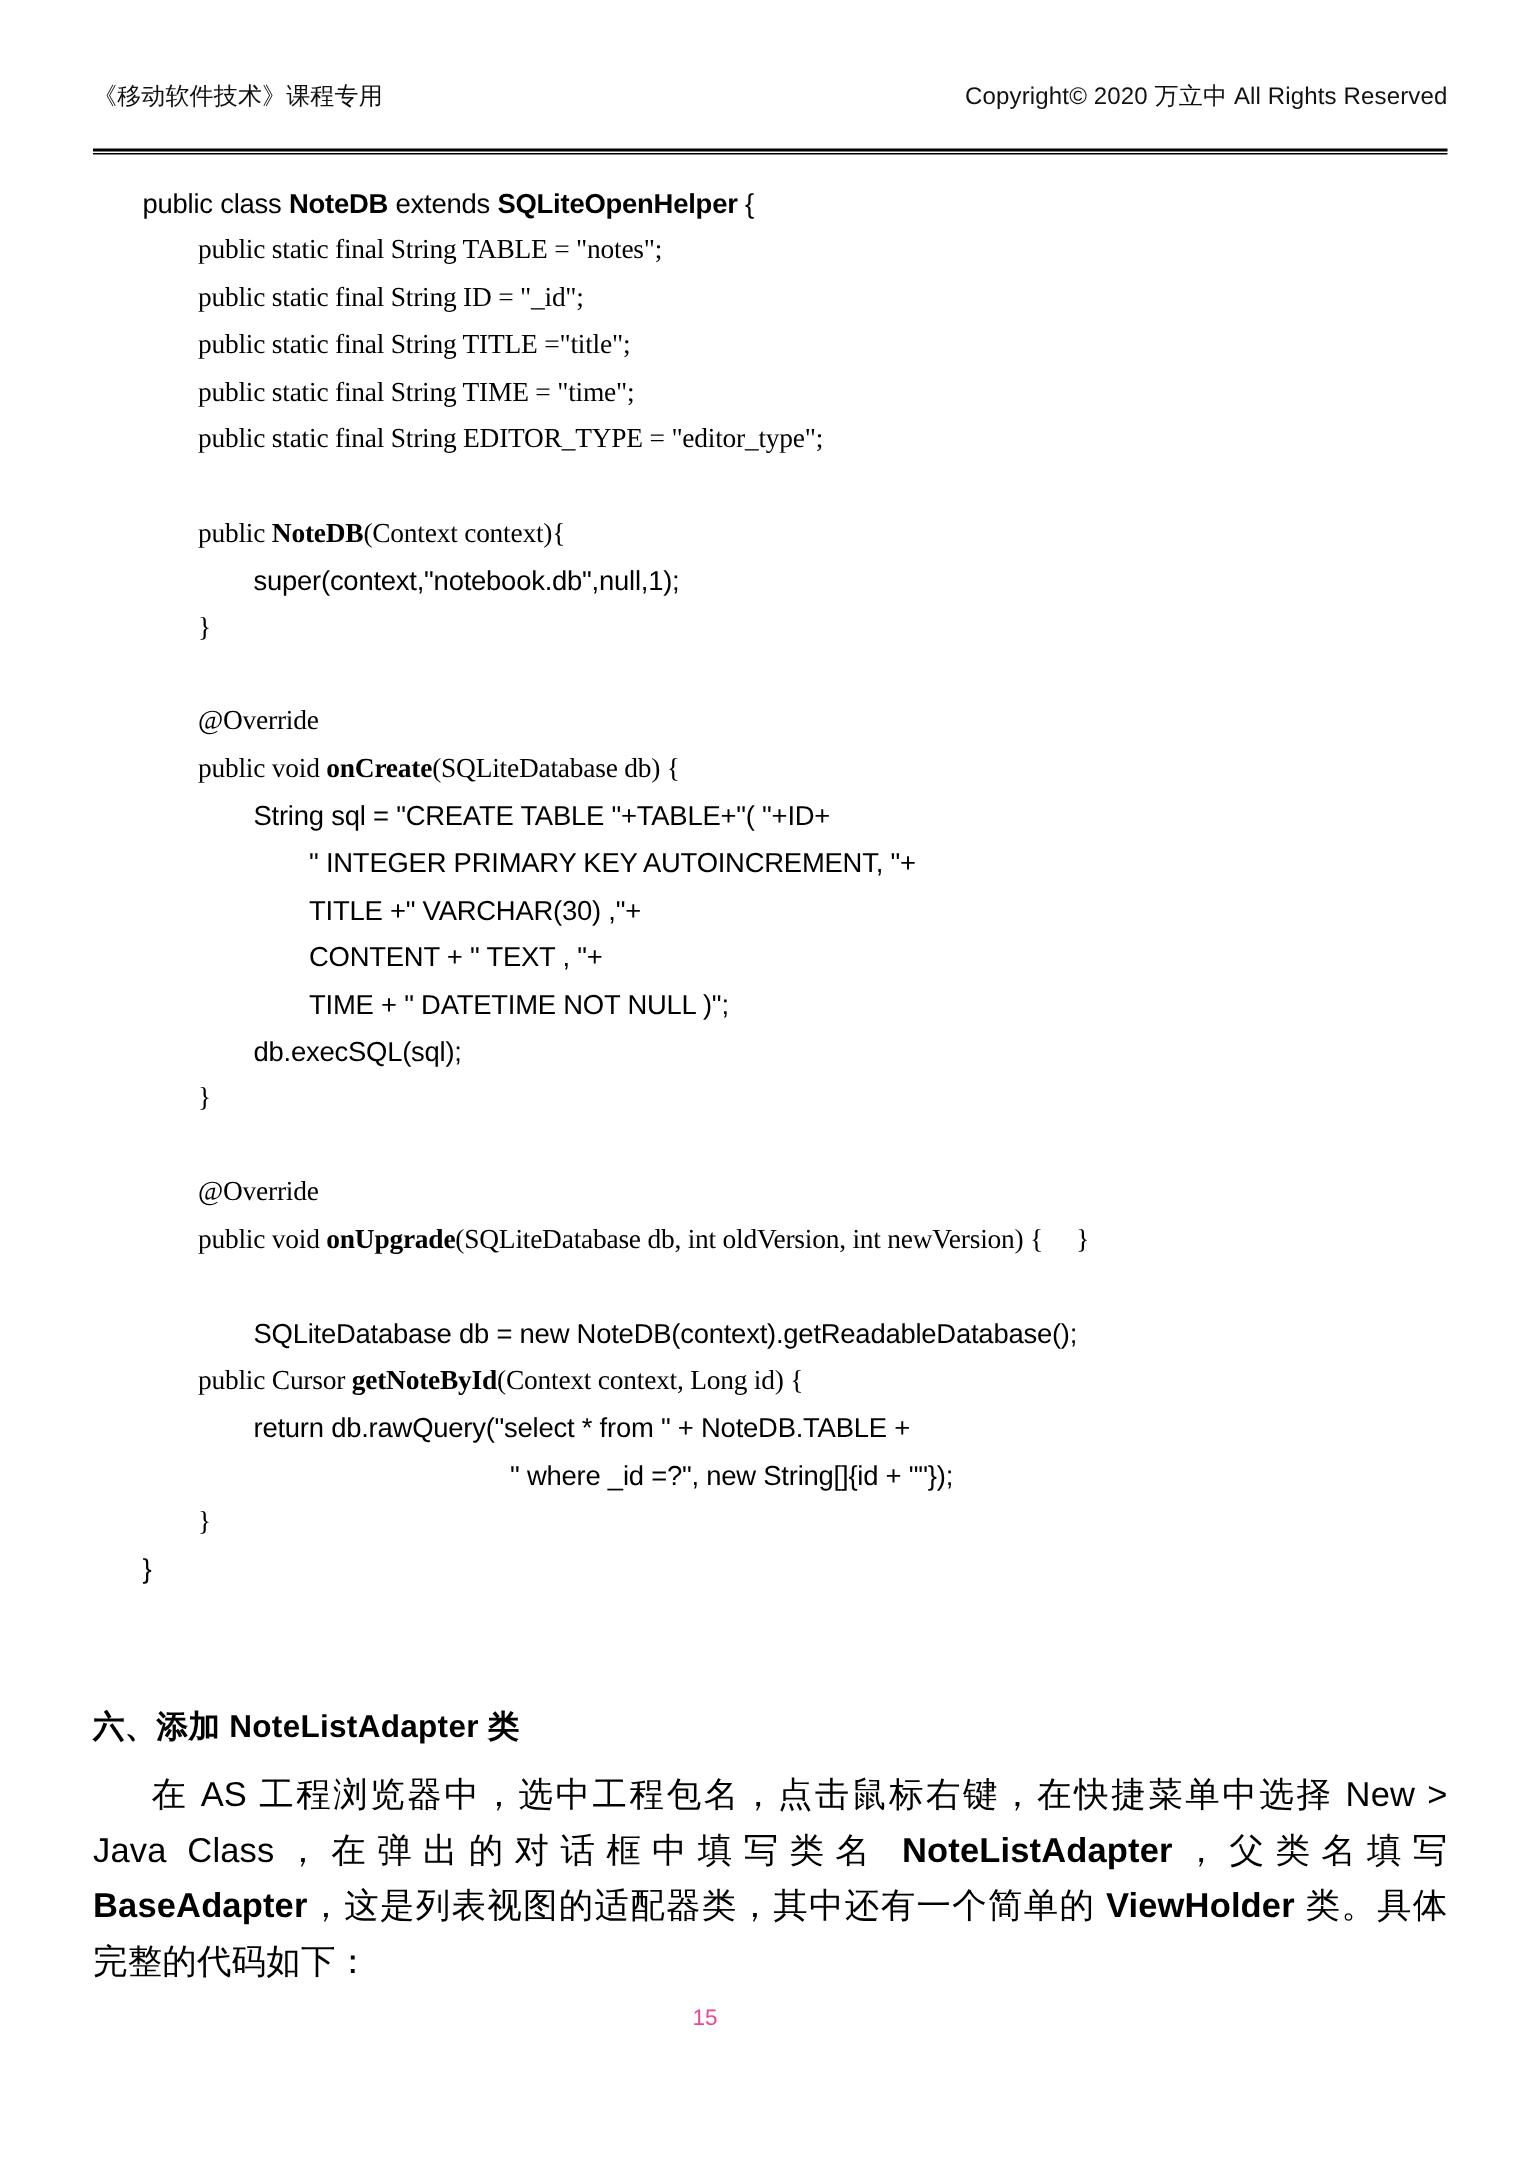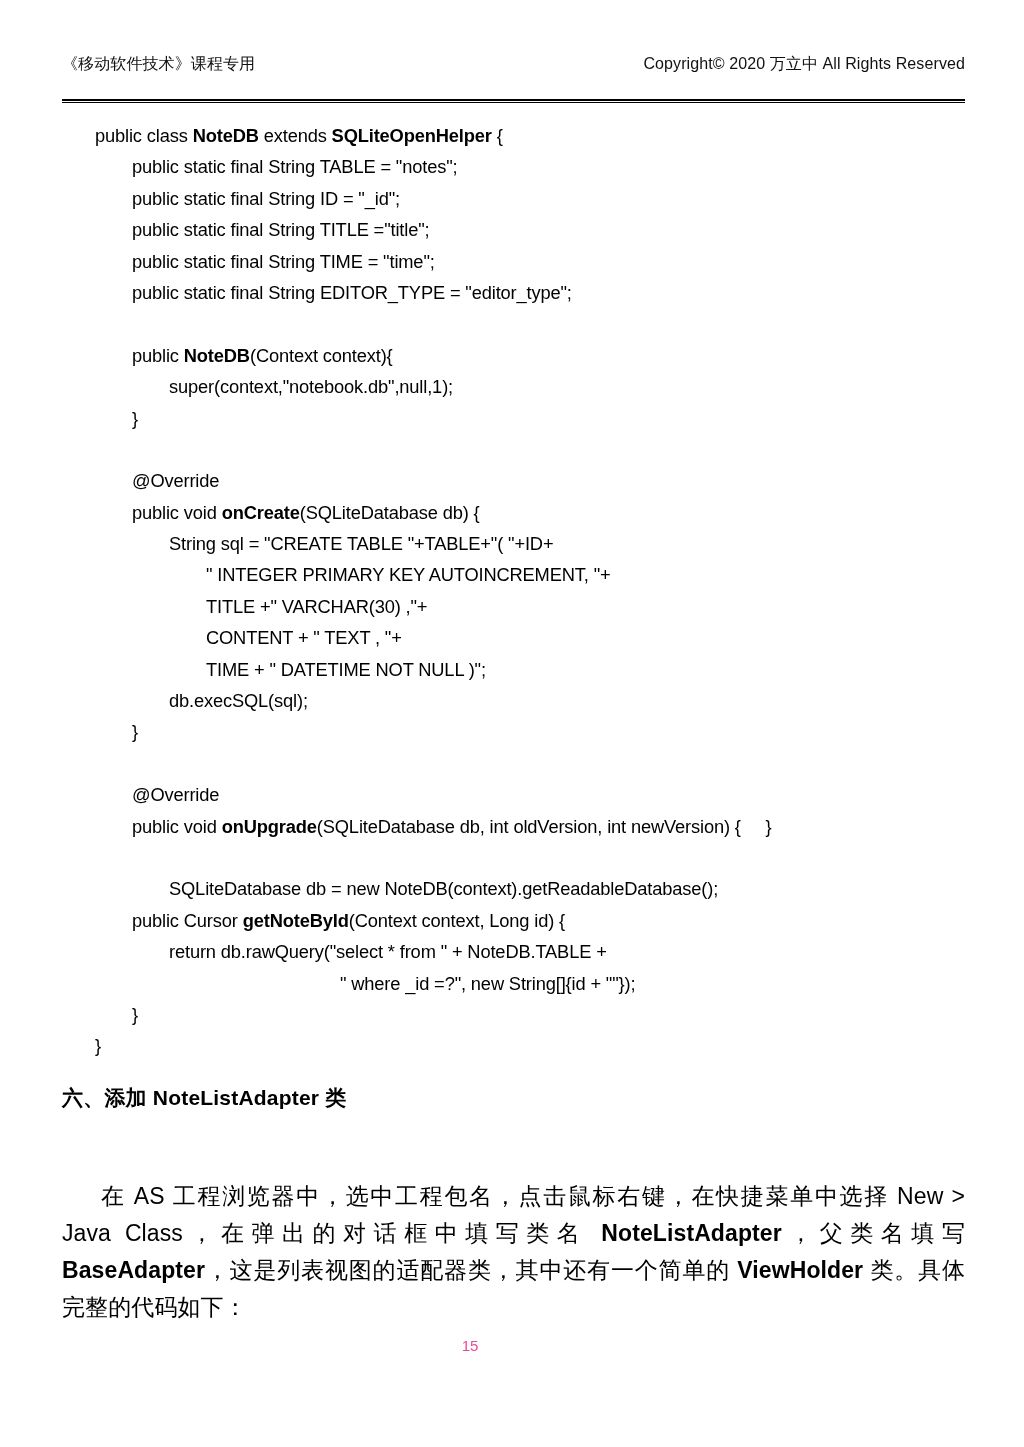"public static final String TABLE" .i1 { font-family: none -> Liberation Serif, serif }
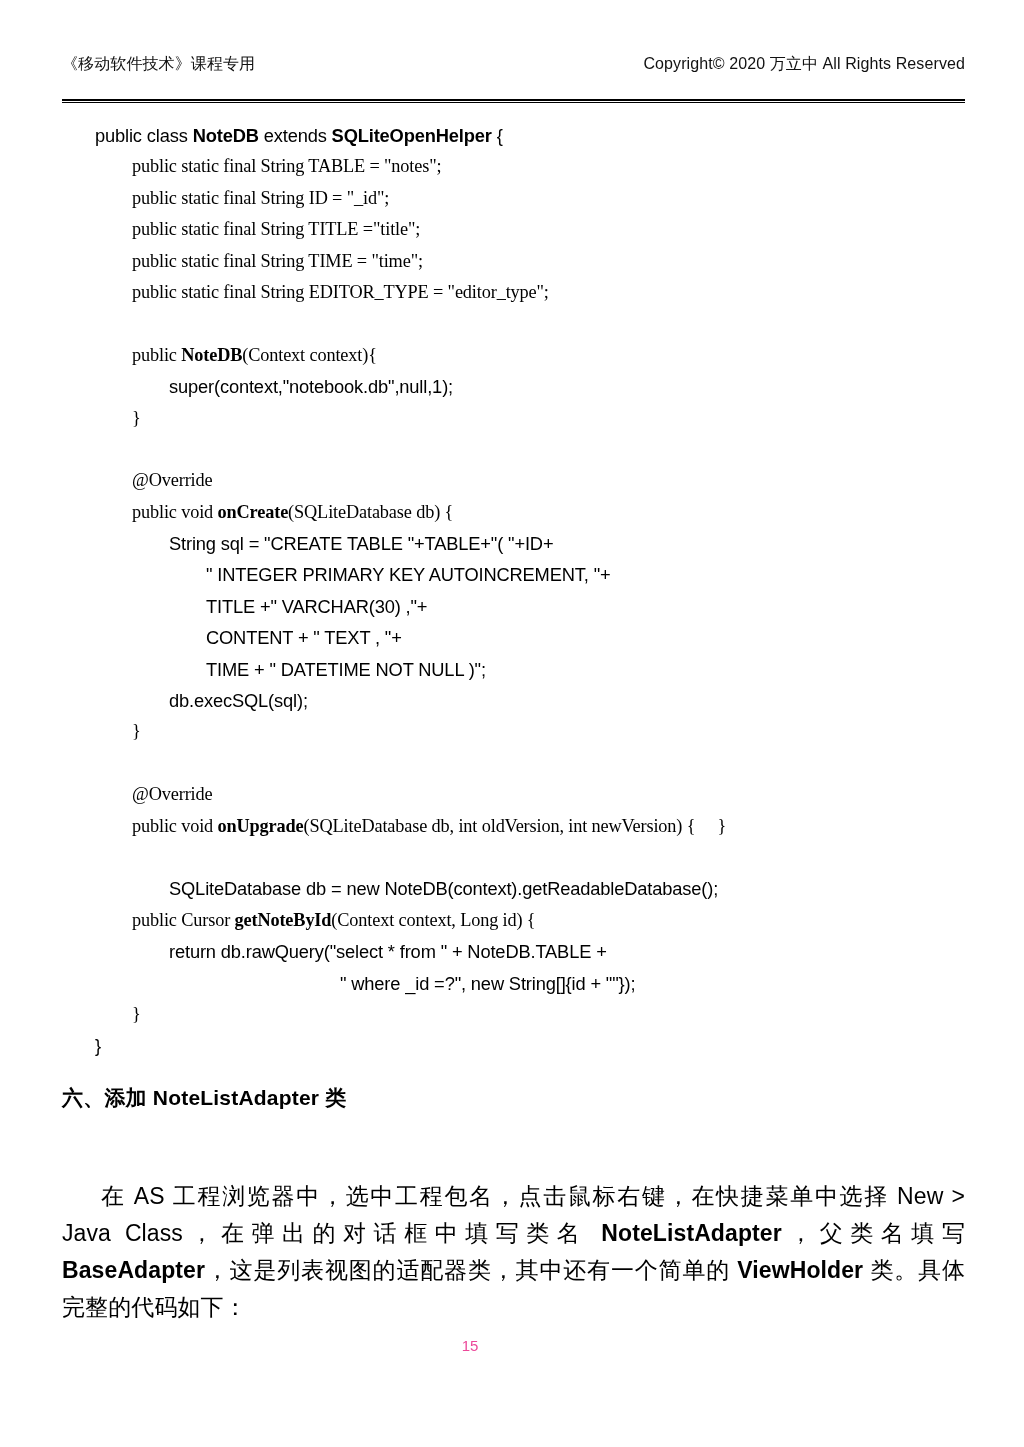"六、添加 NoteListAdapter 类" .section-heading { top: 1084px -> 1137px }
